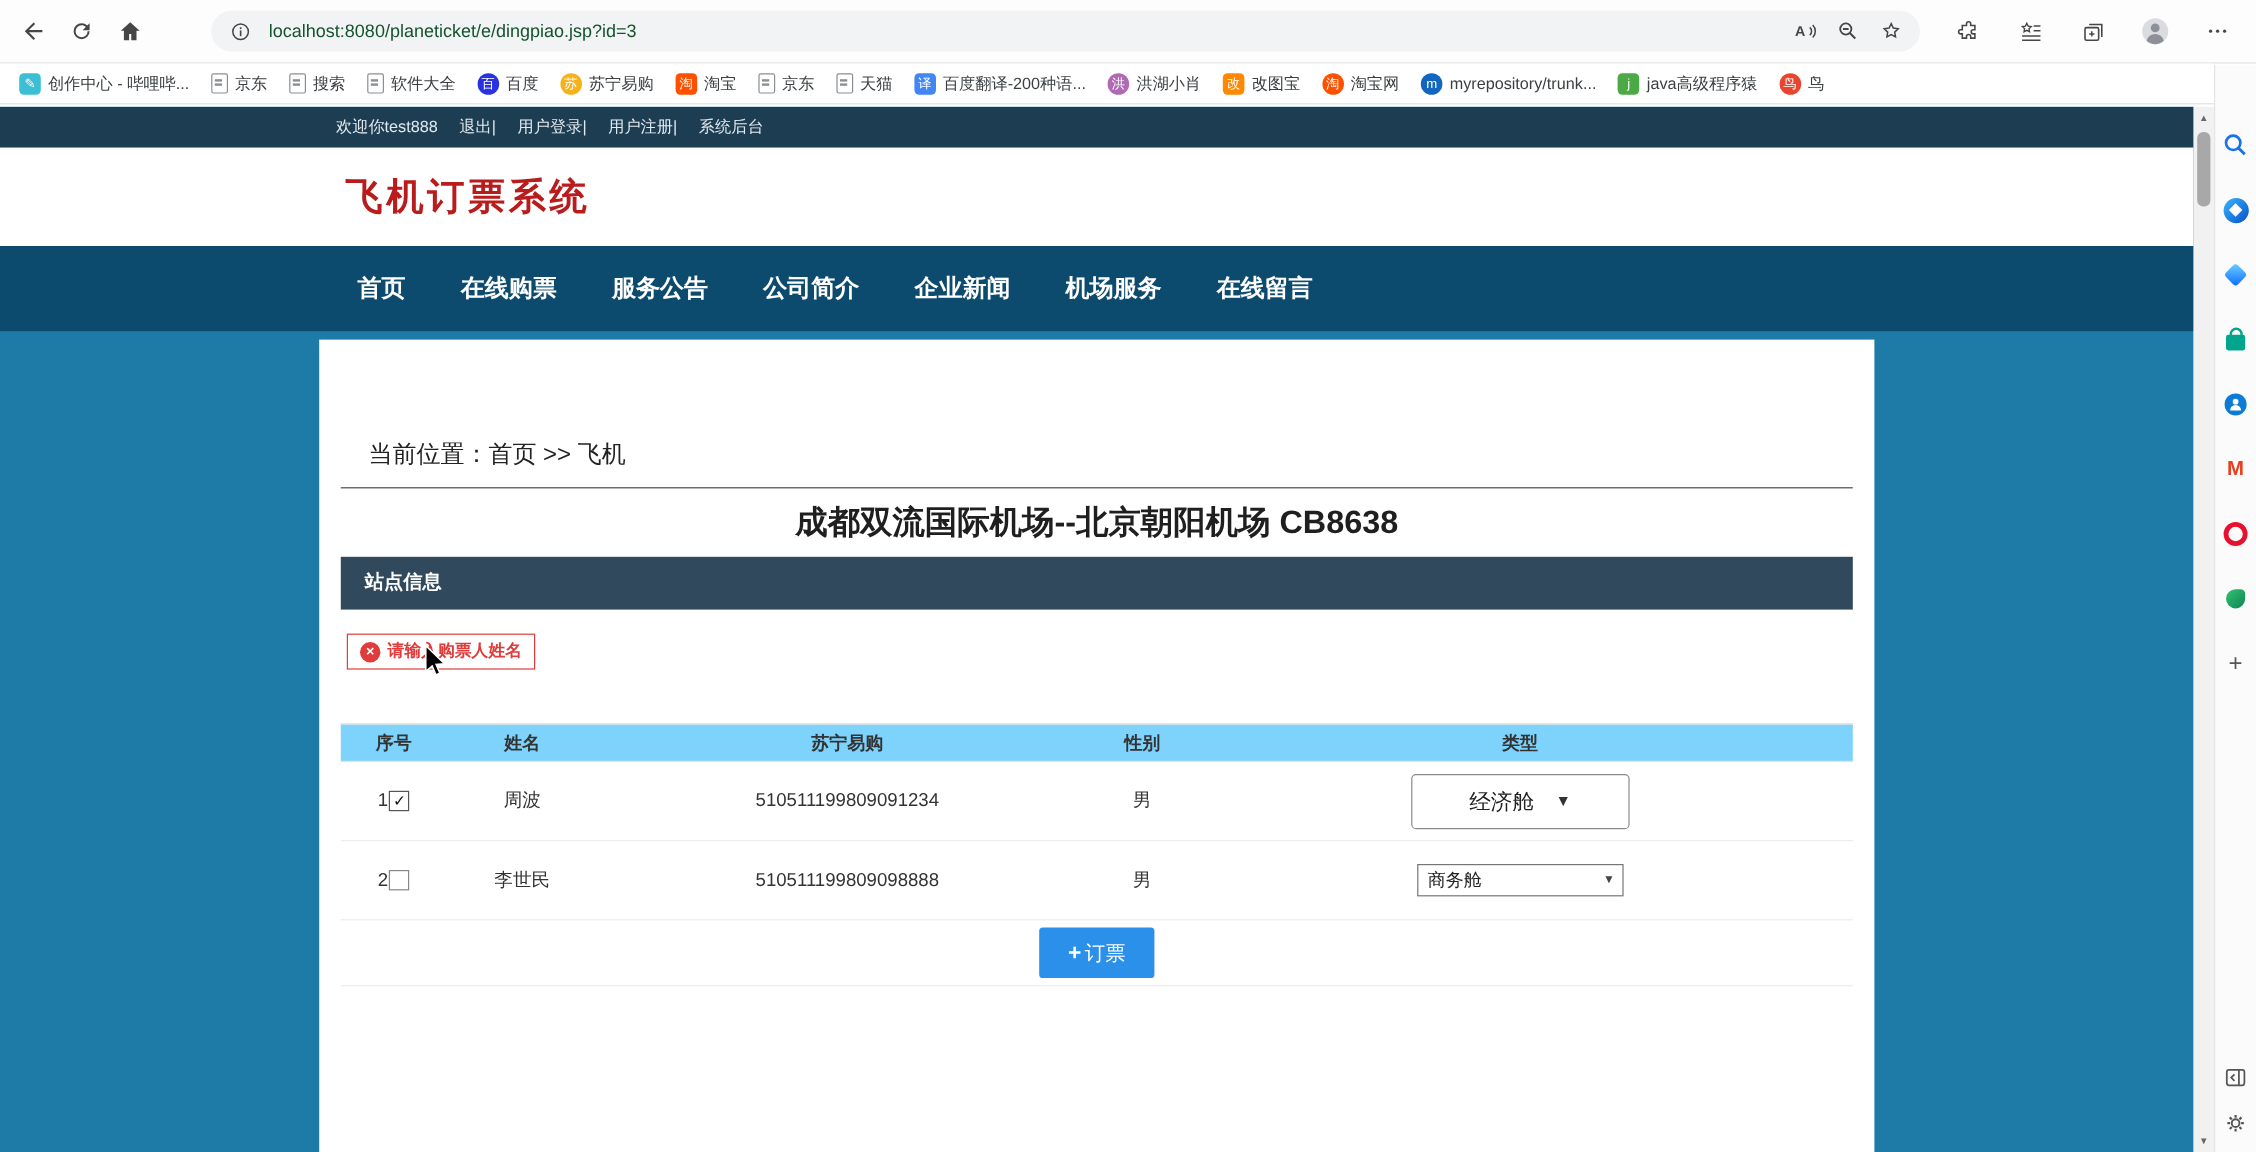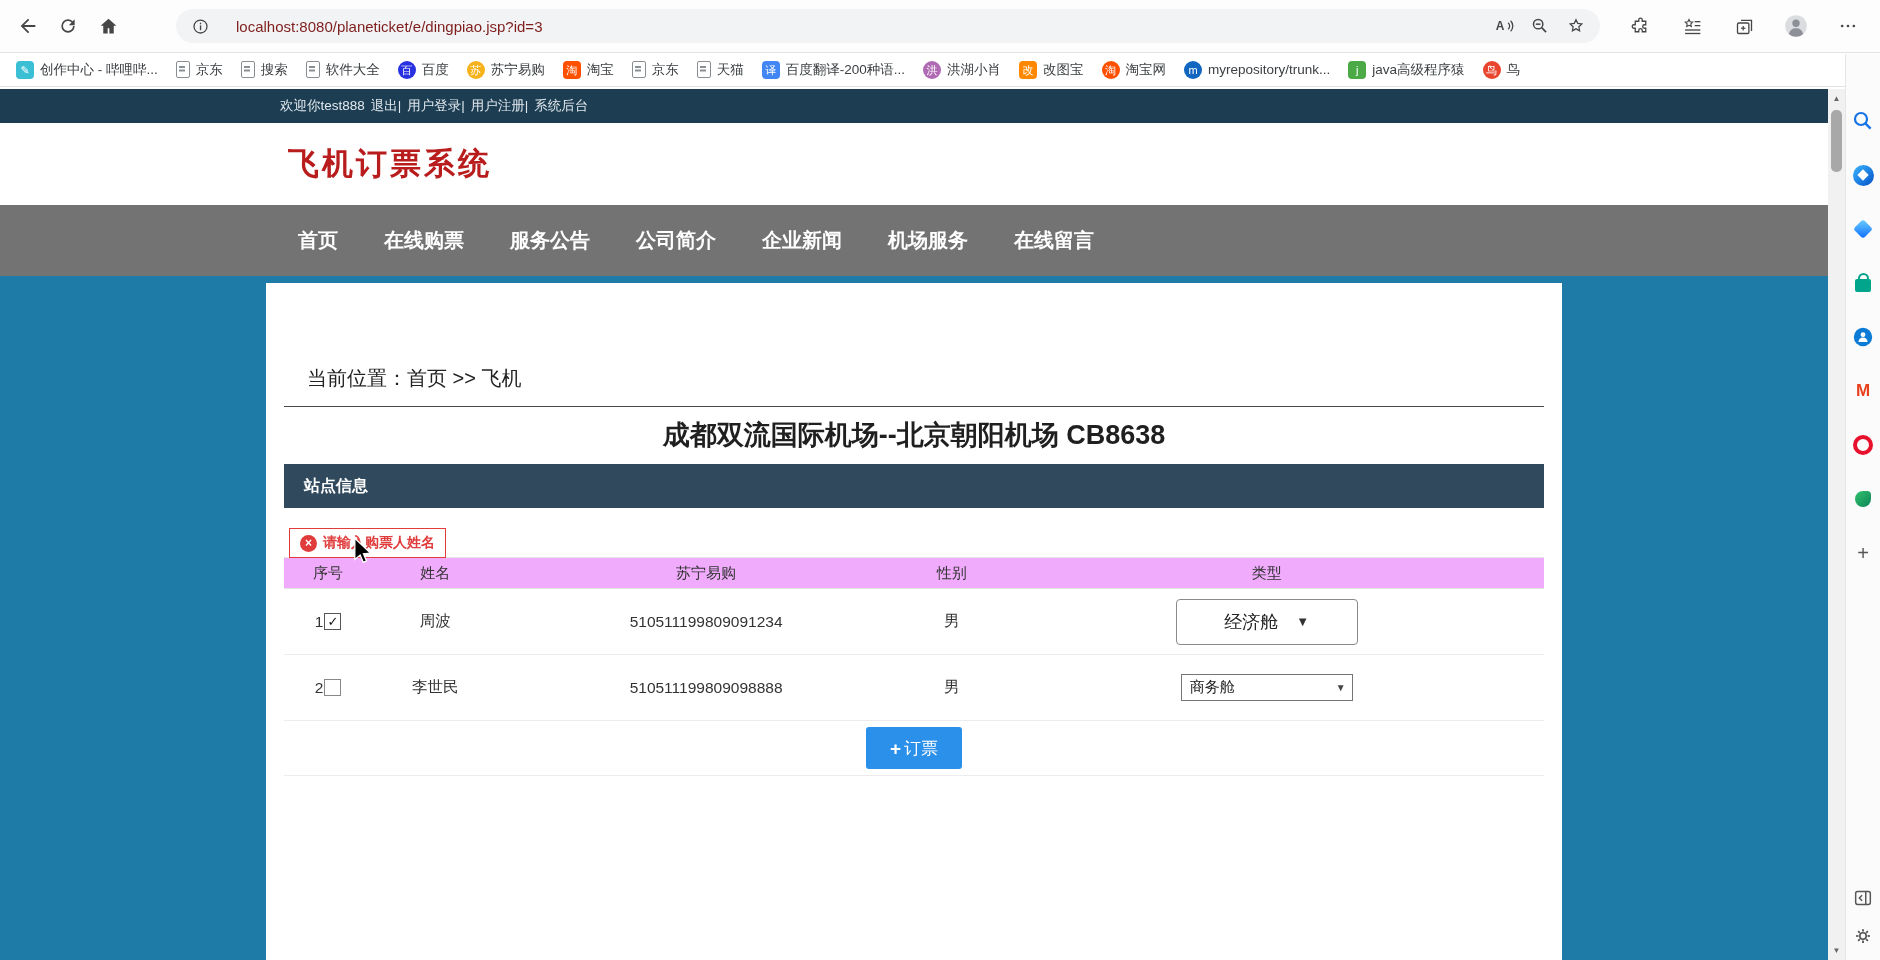"localhost:8080/planeticket/e/dingpiao.js" .url { color: #7f1d1d -> #14532d; margin-left: 22px -> 10px }
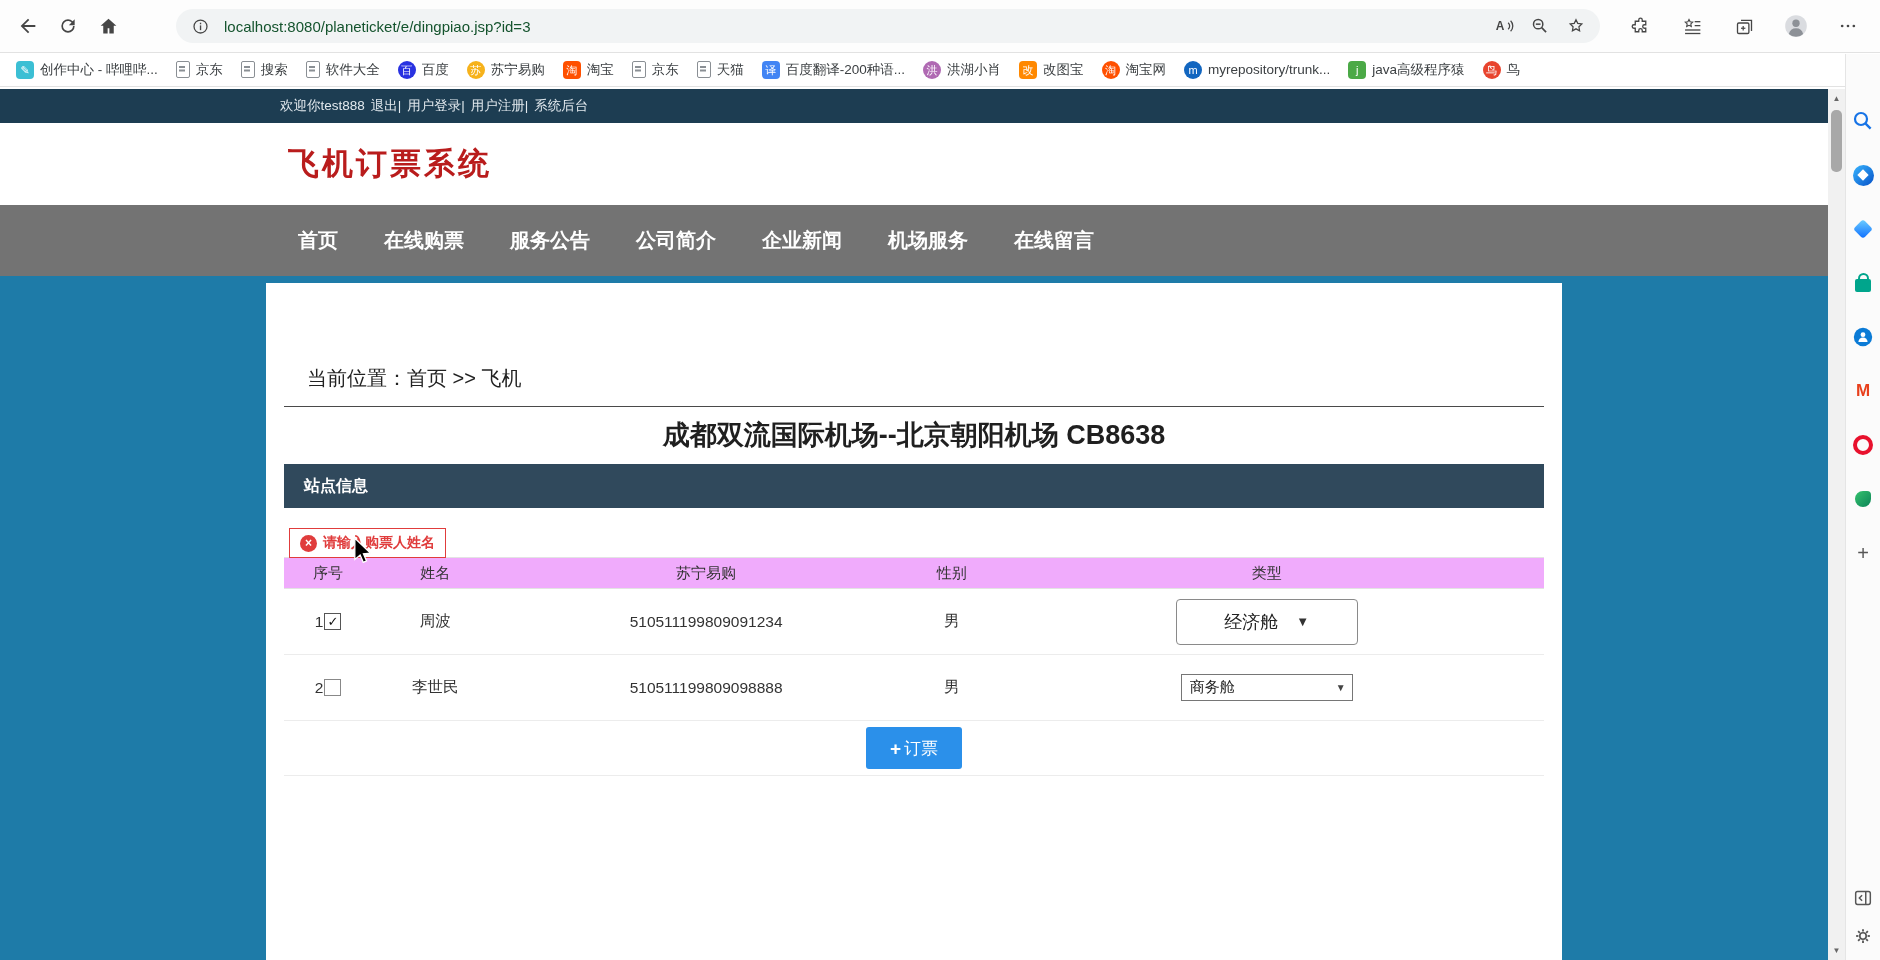"欢迎你test888" .welcome { gap: 6px -> 18px }
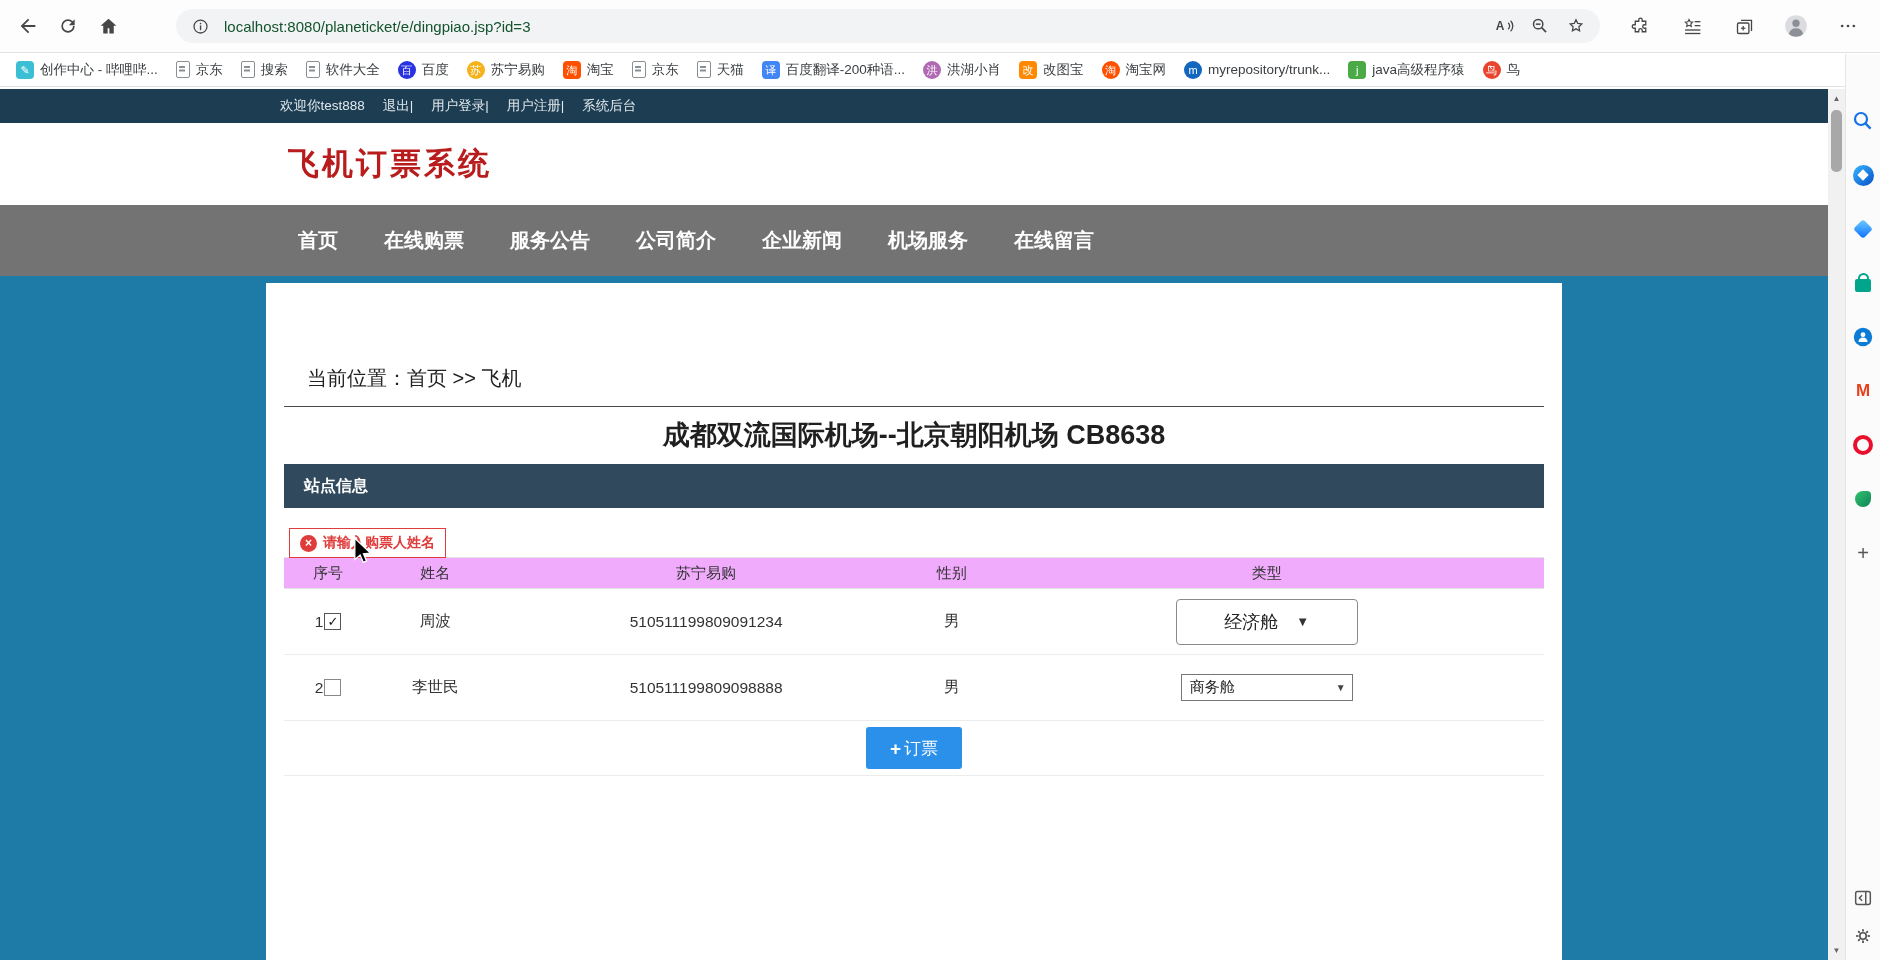"首页" div.mainnav { background: #737373 -> #0c4a6e }
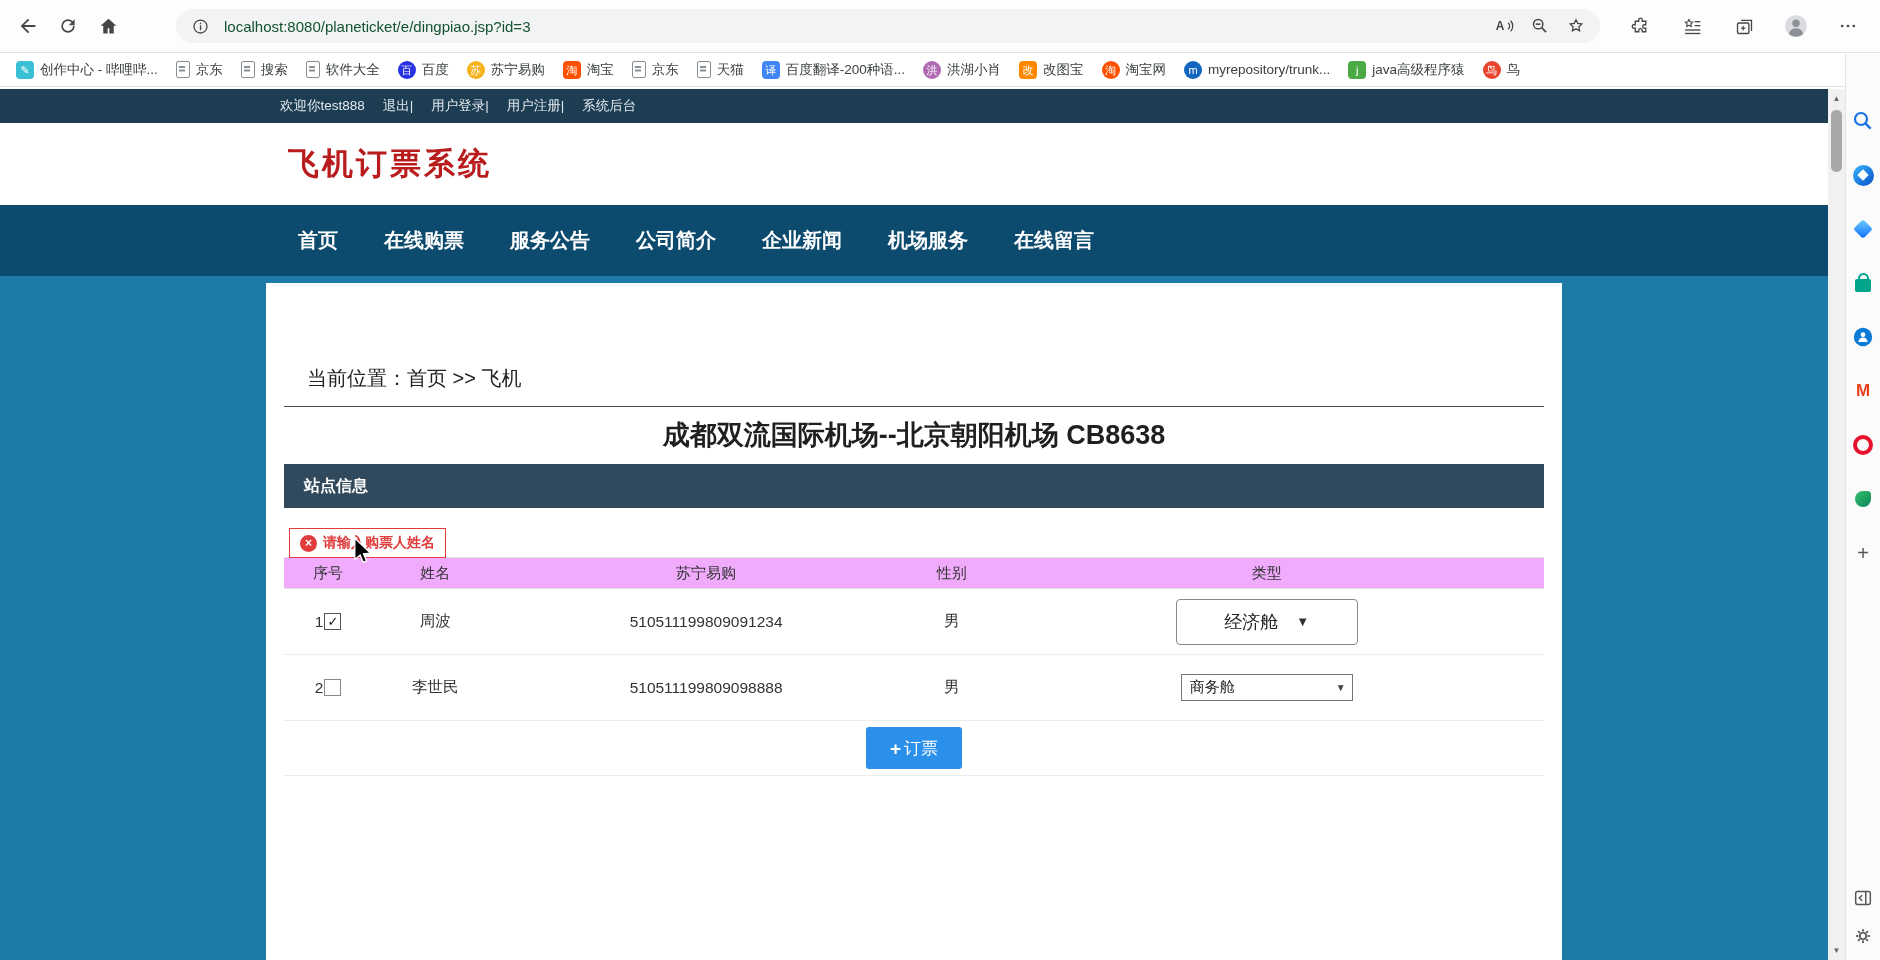"序号" .grid-header { background: #f0abfc -> #7dd3fc; font-weight: 400 -> 700; margin-top: none -> 46px }
